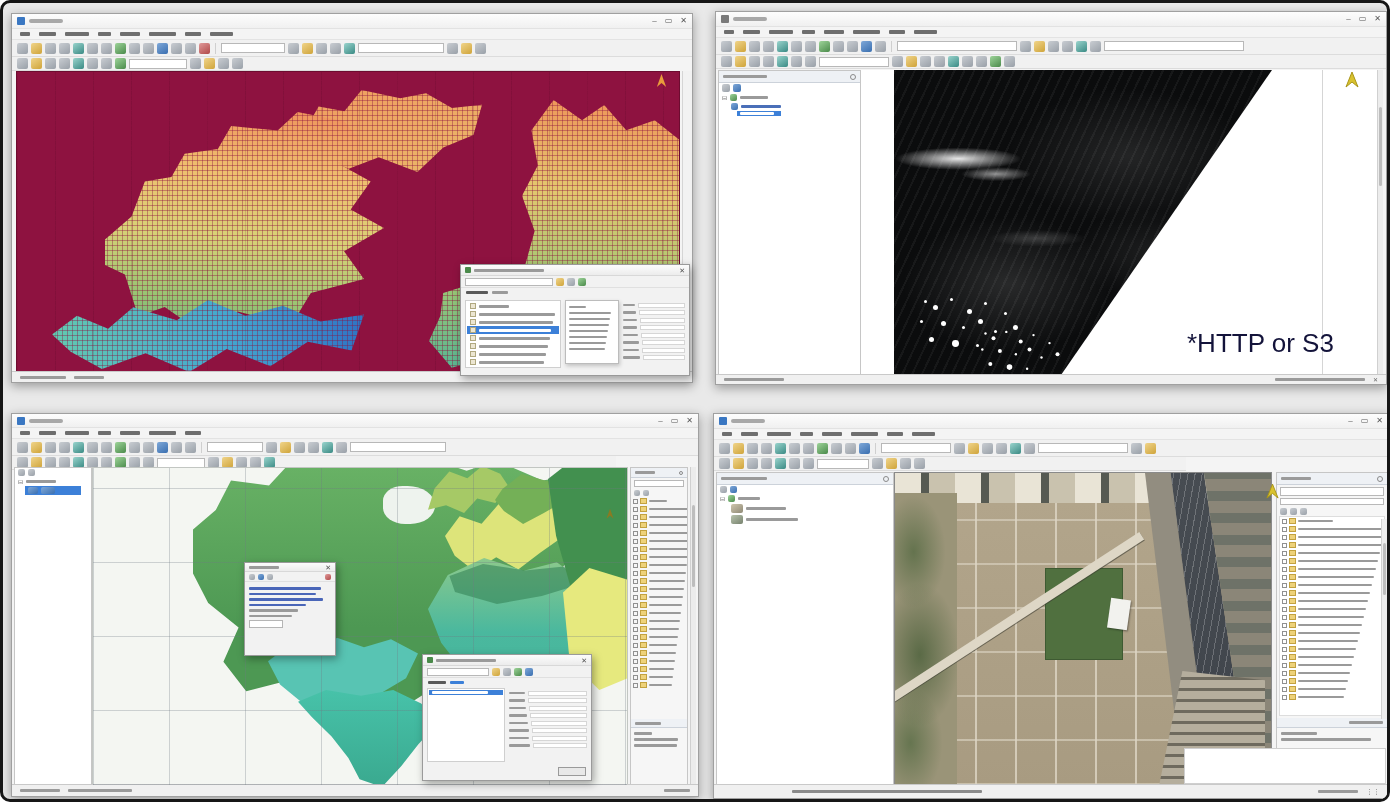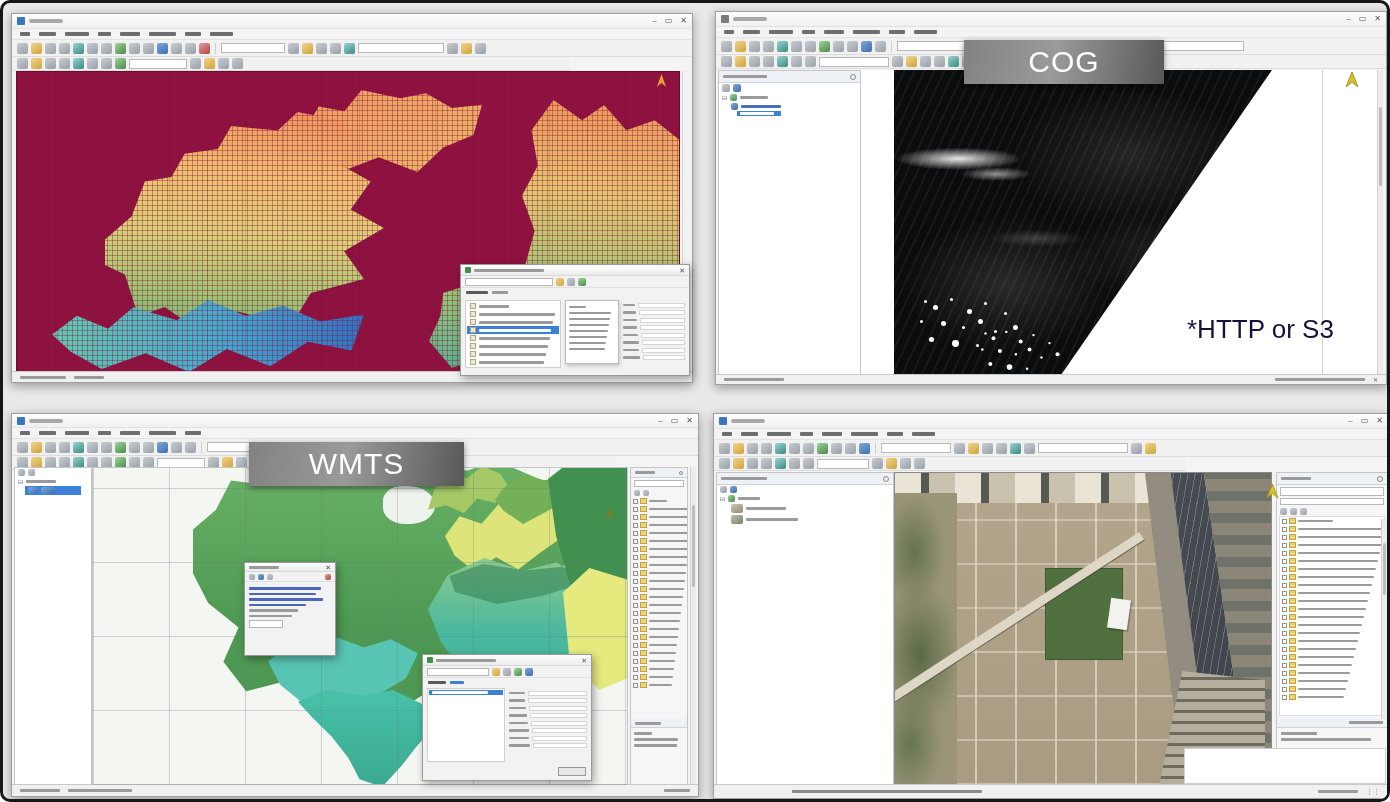"COG" div.banner { html: <div>COG</div> -> none }
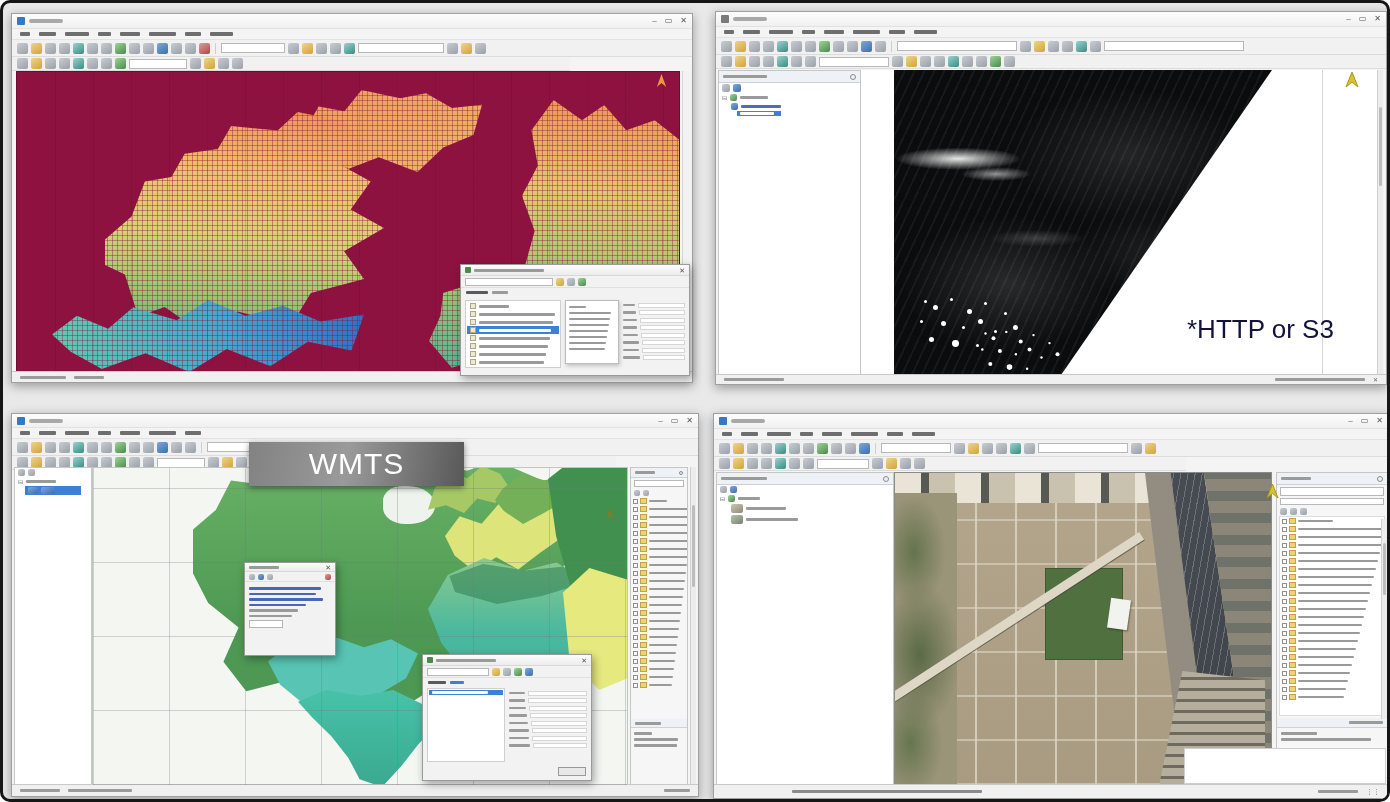"*HTTP or S3" div.annot { top: 244px -> 258px }
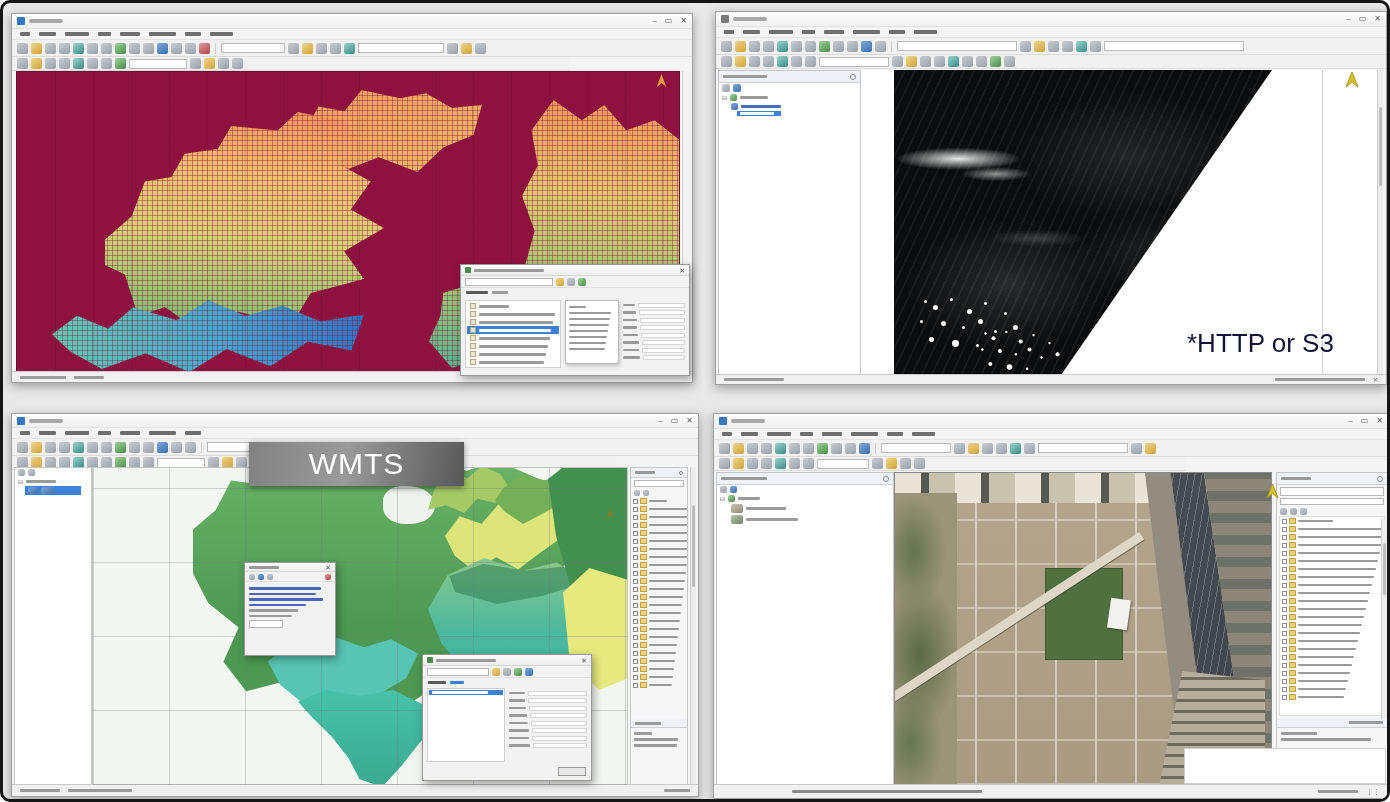"WMTS" div.banner { html: <div>WMTS</div> -> none }
